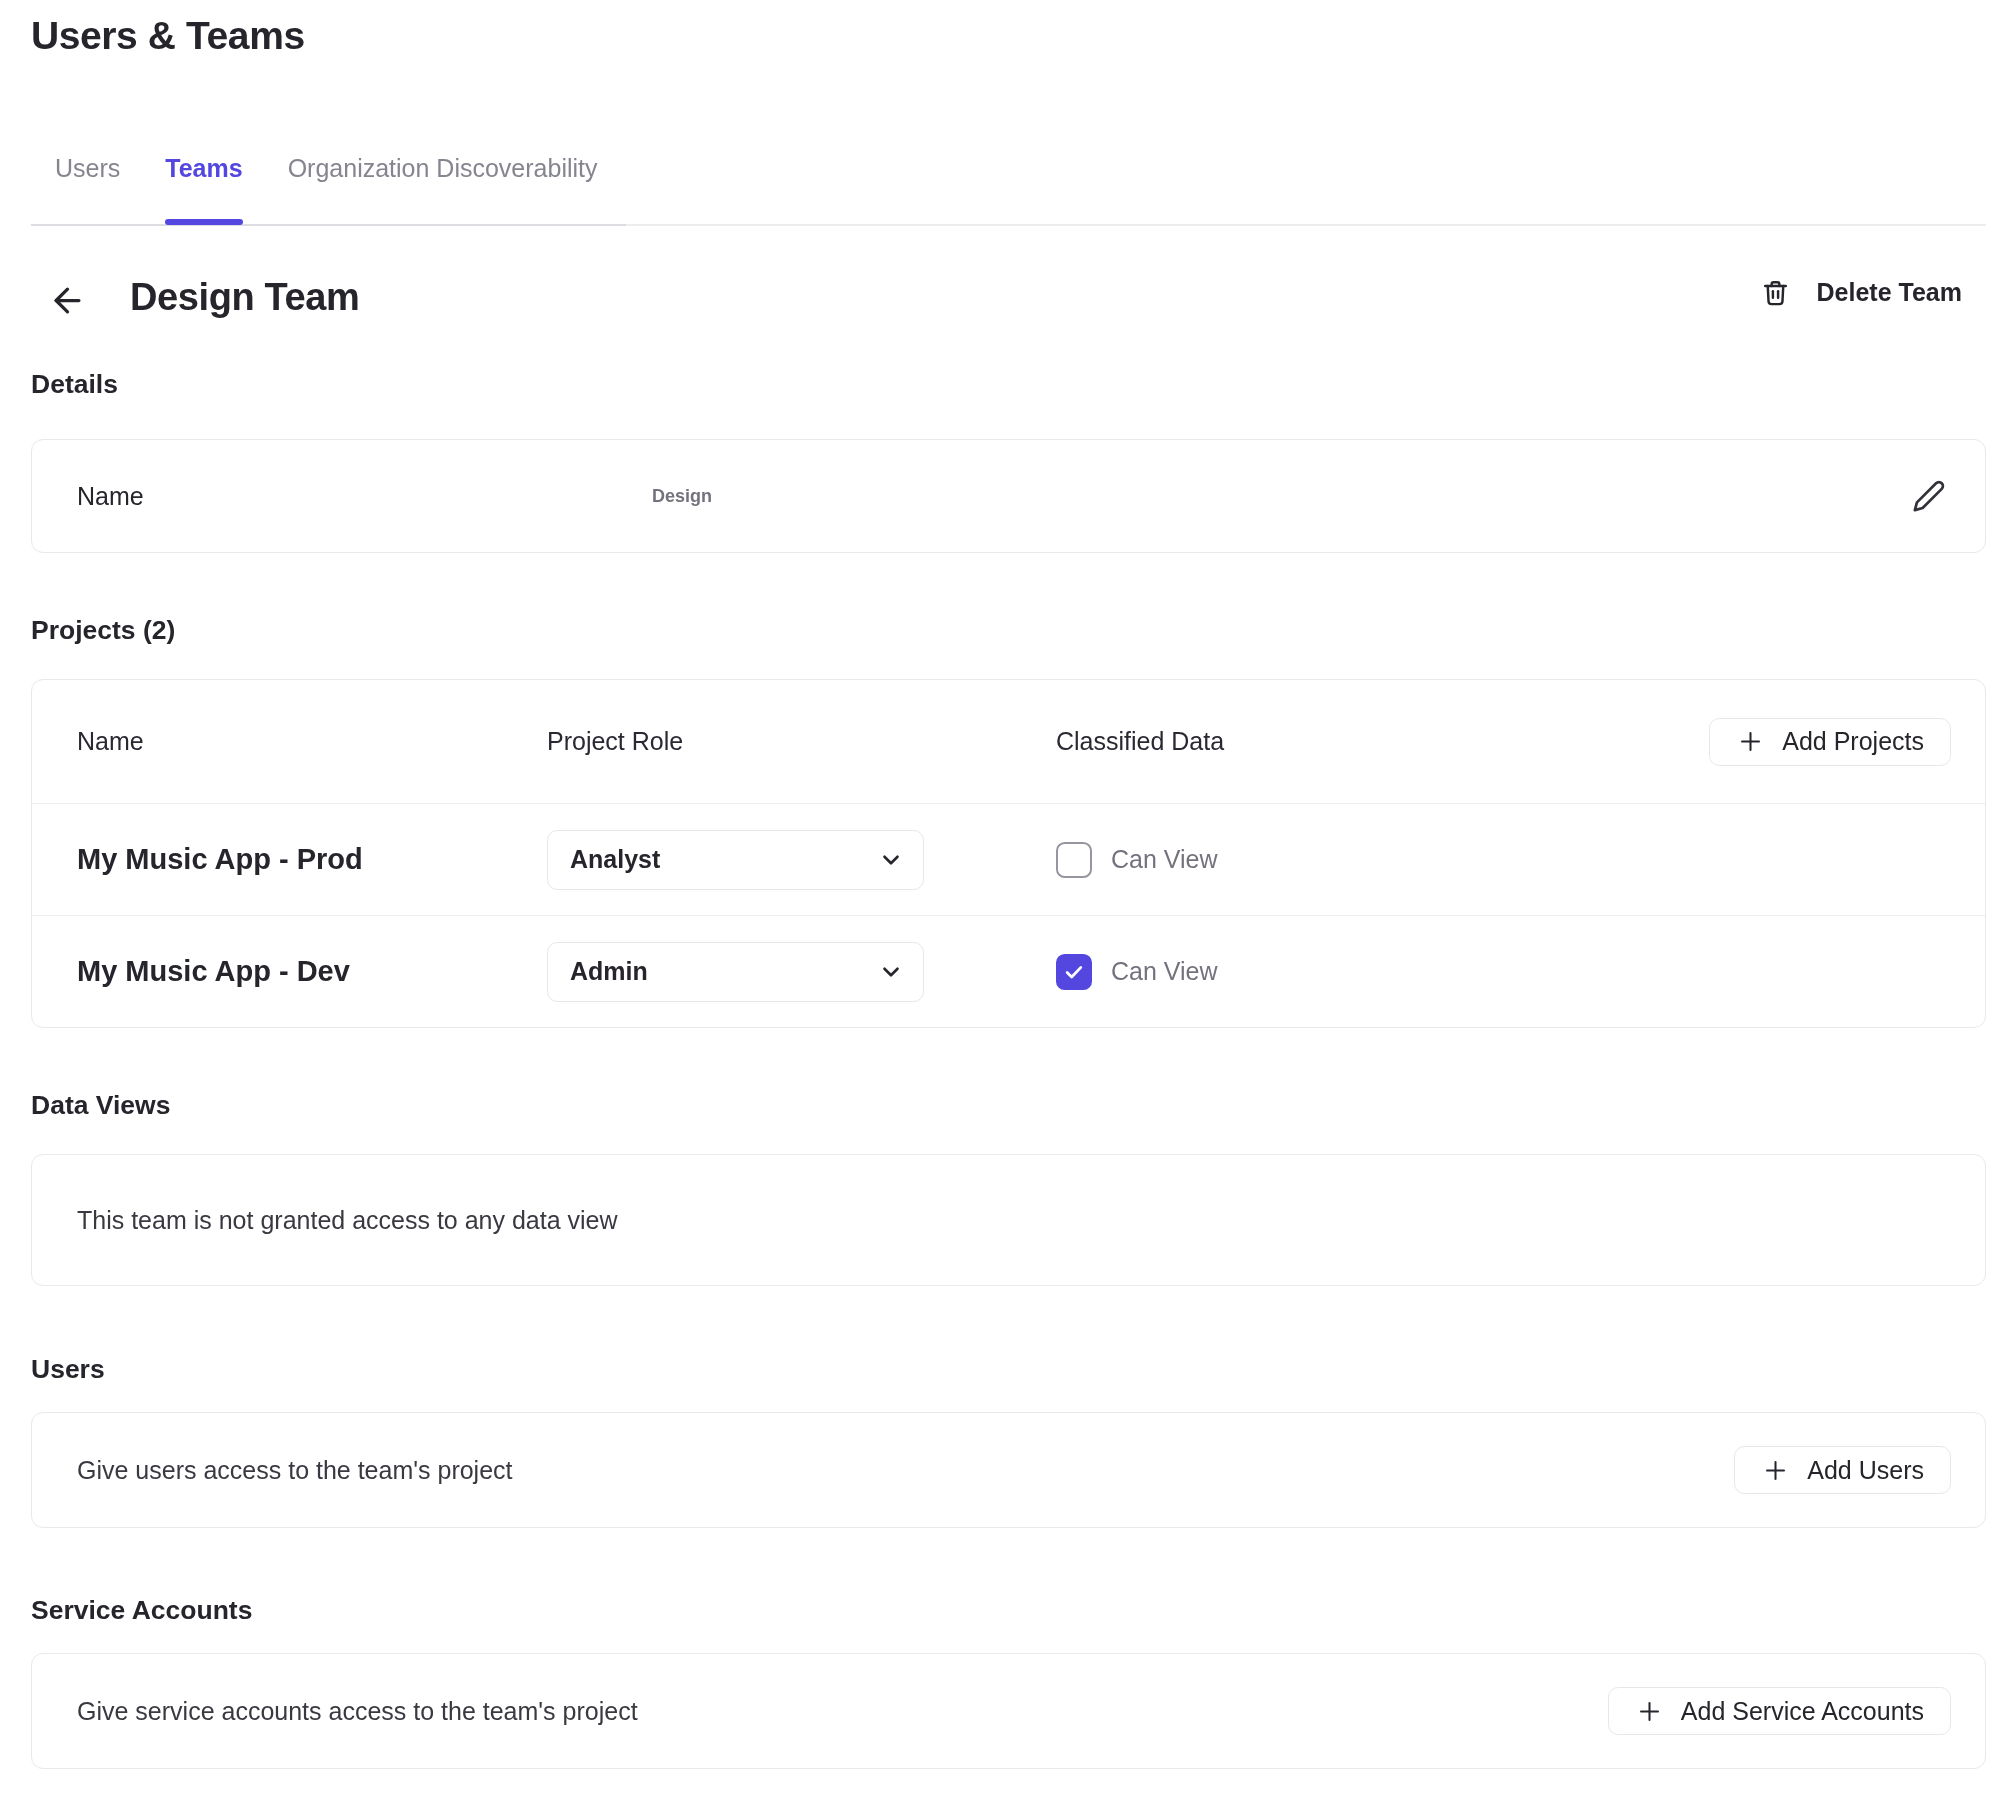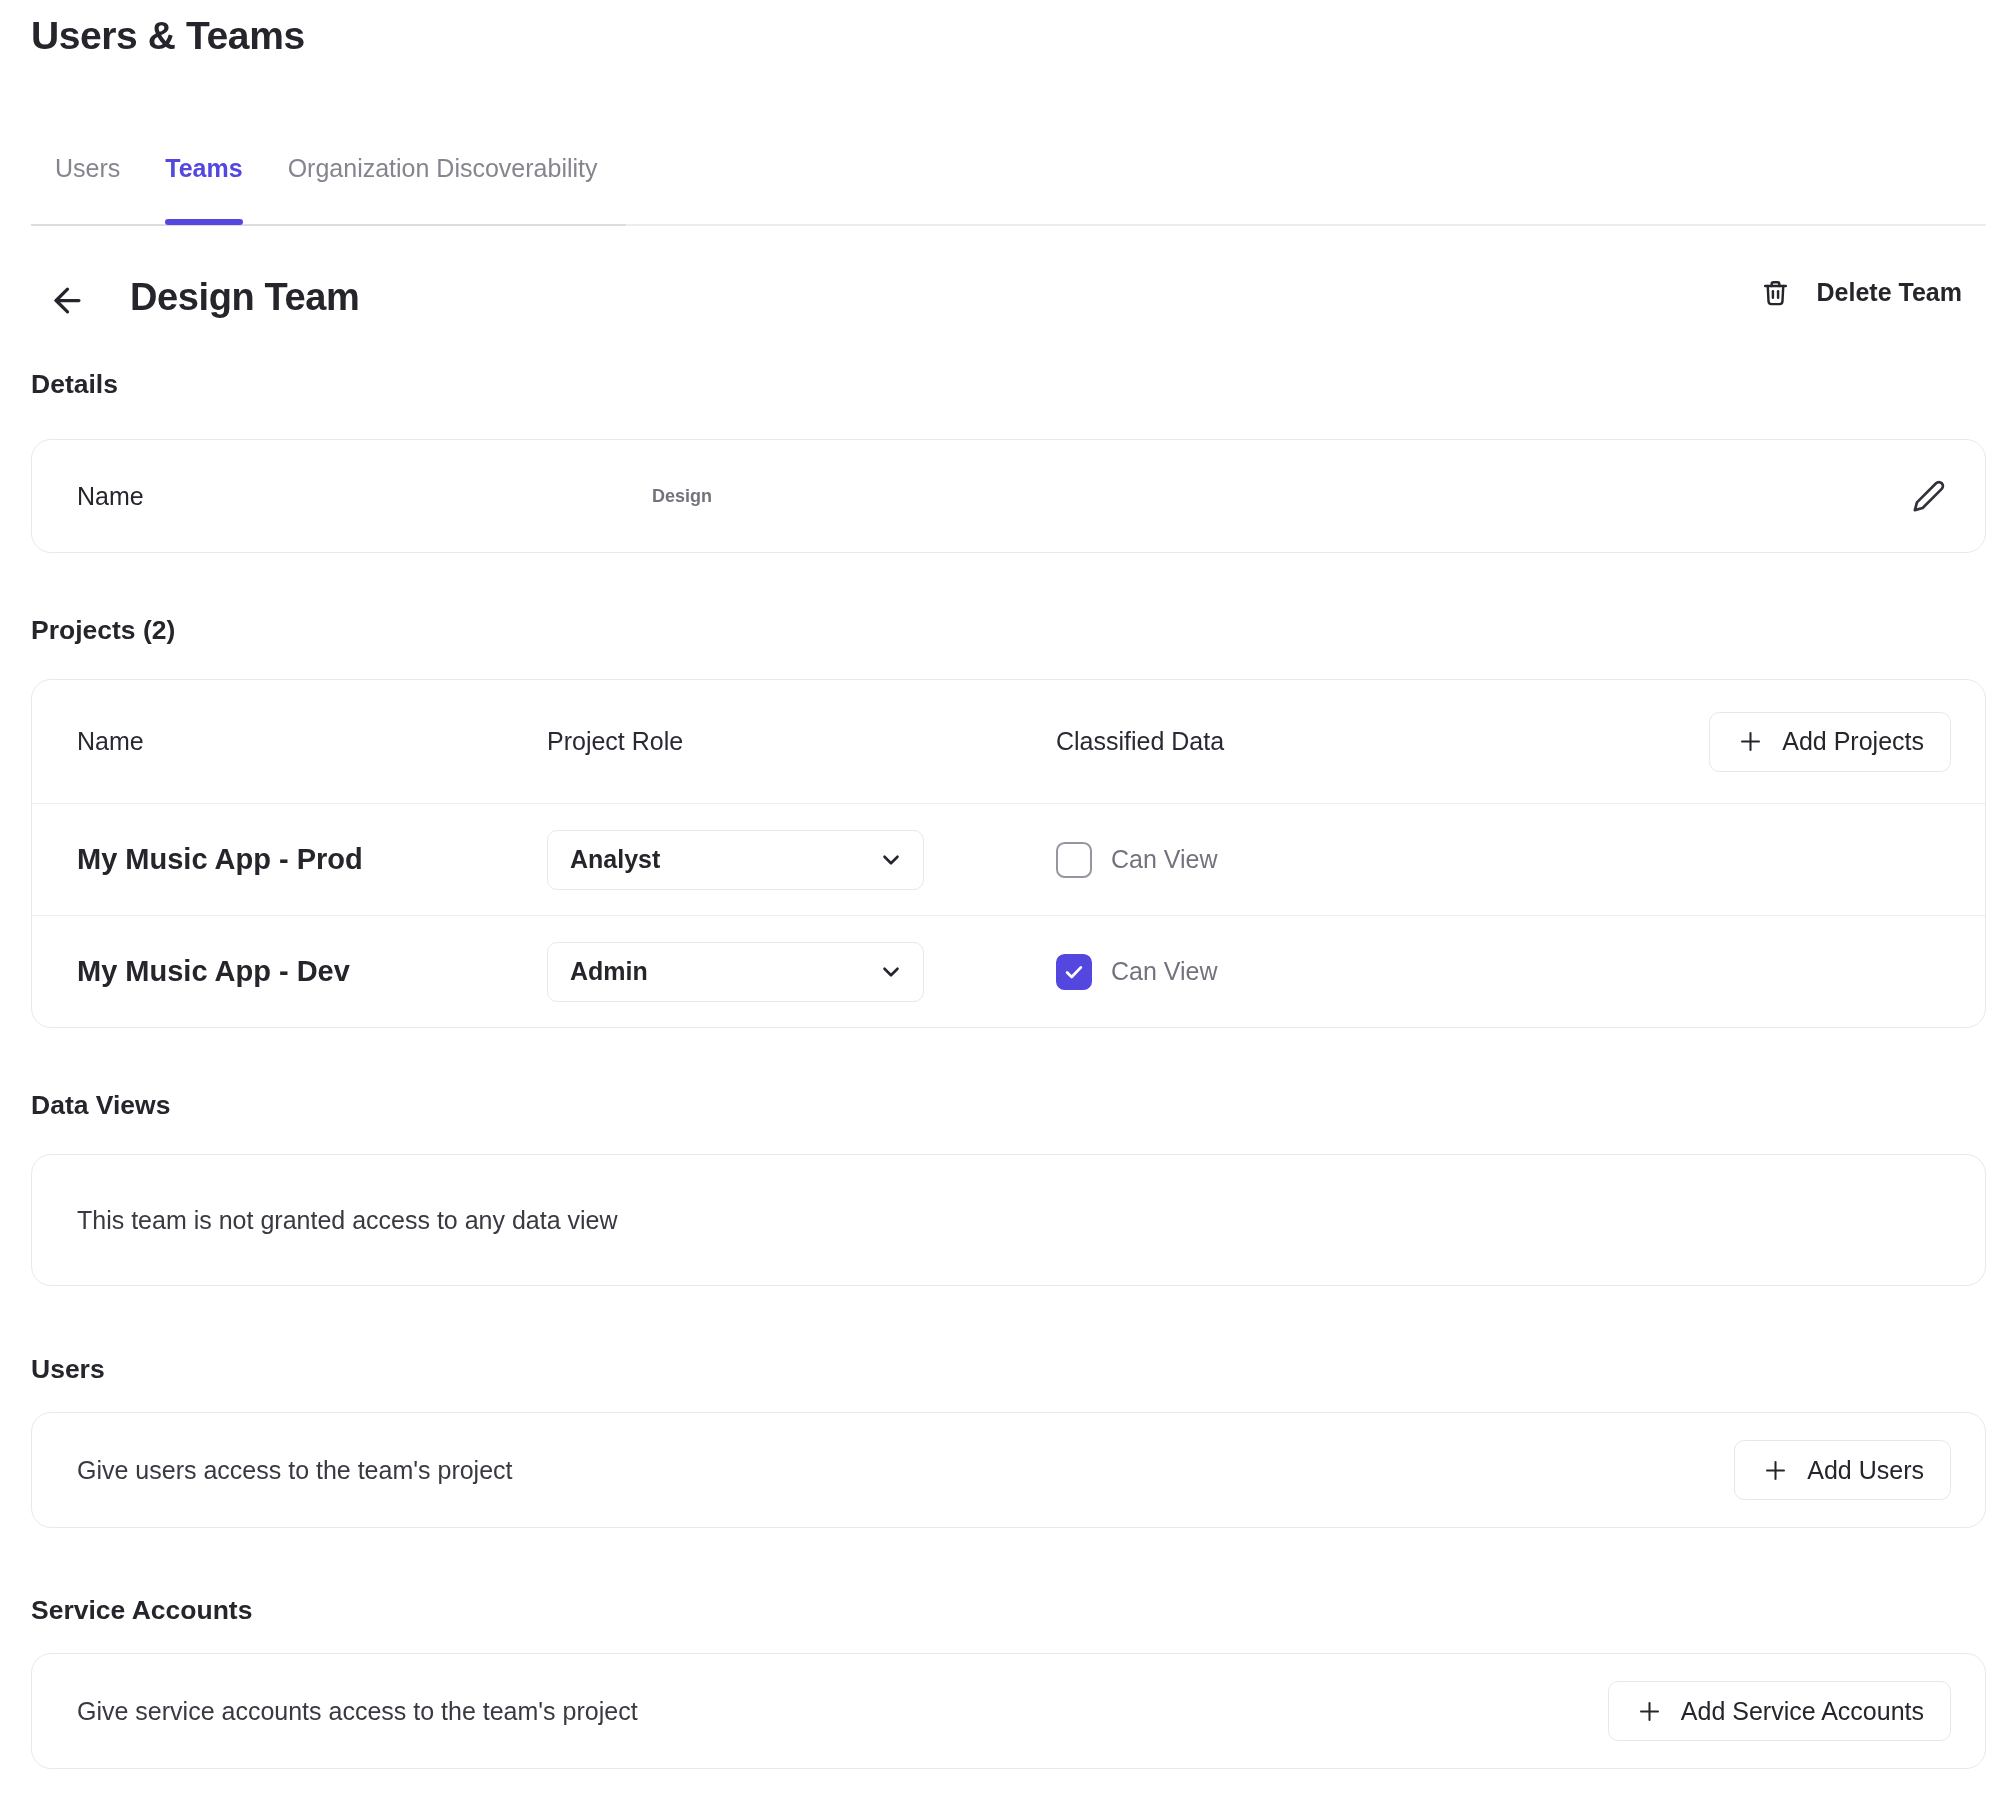"Name" .card { border-radius: 20px -> 12px }
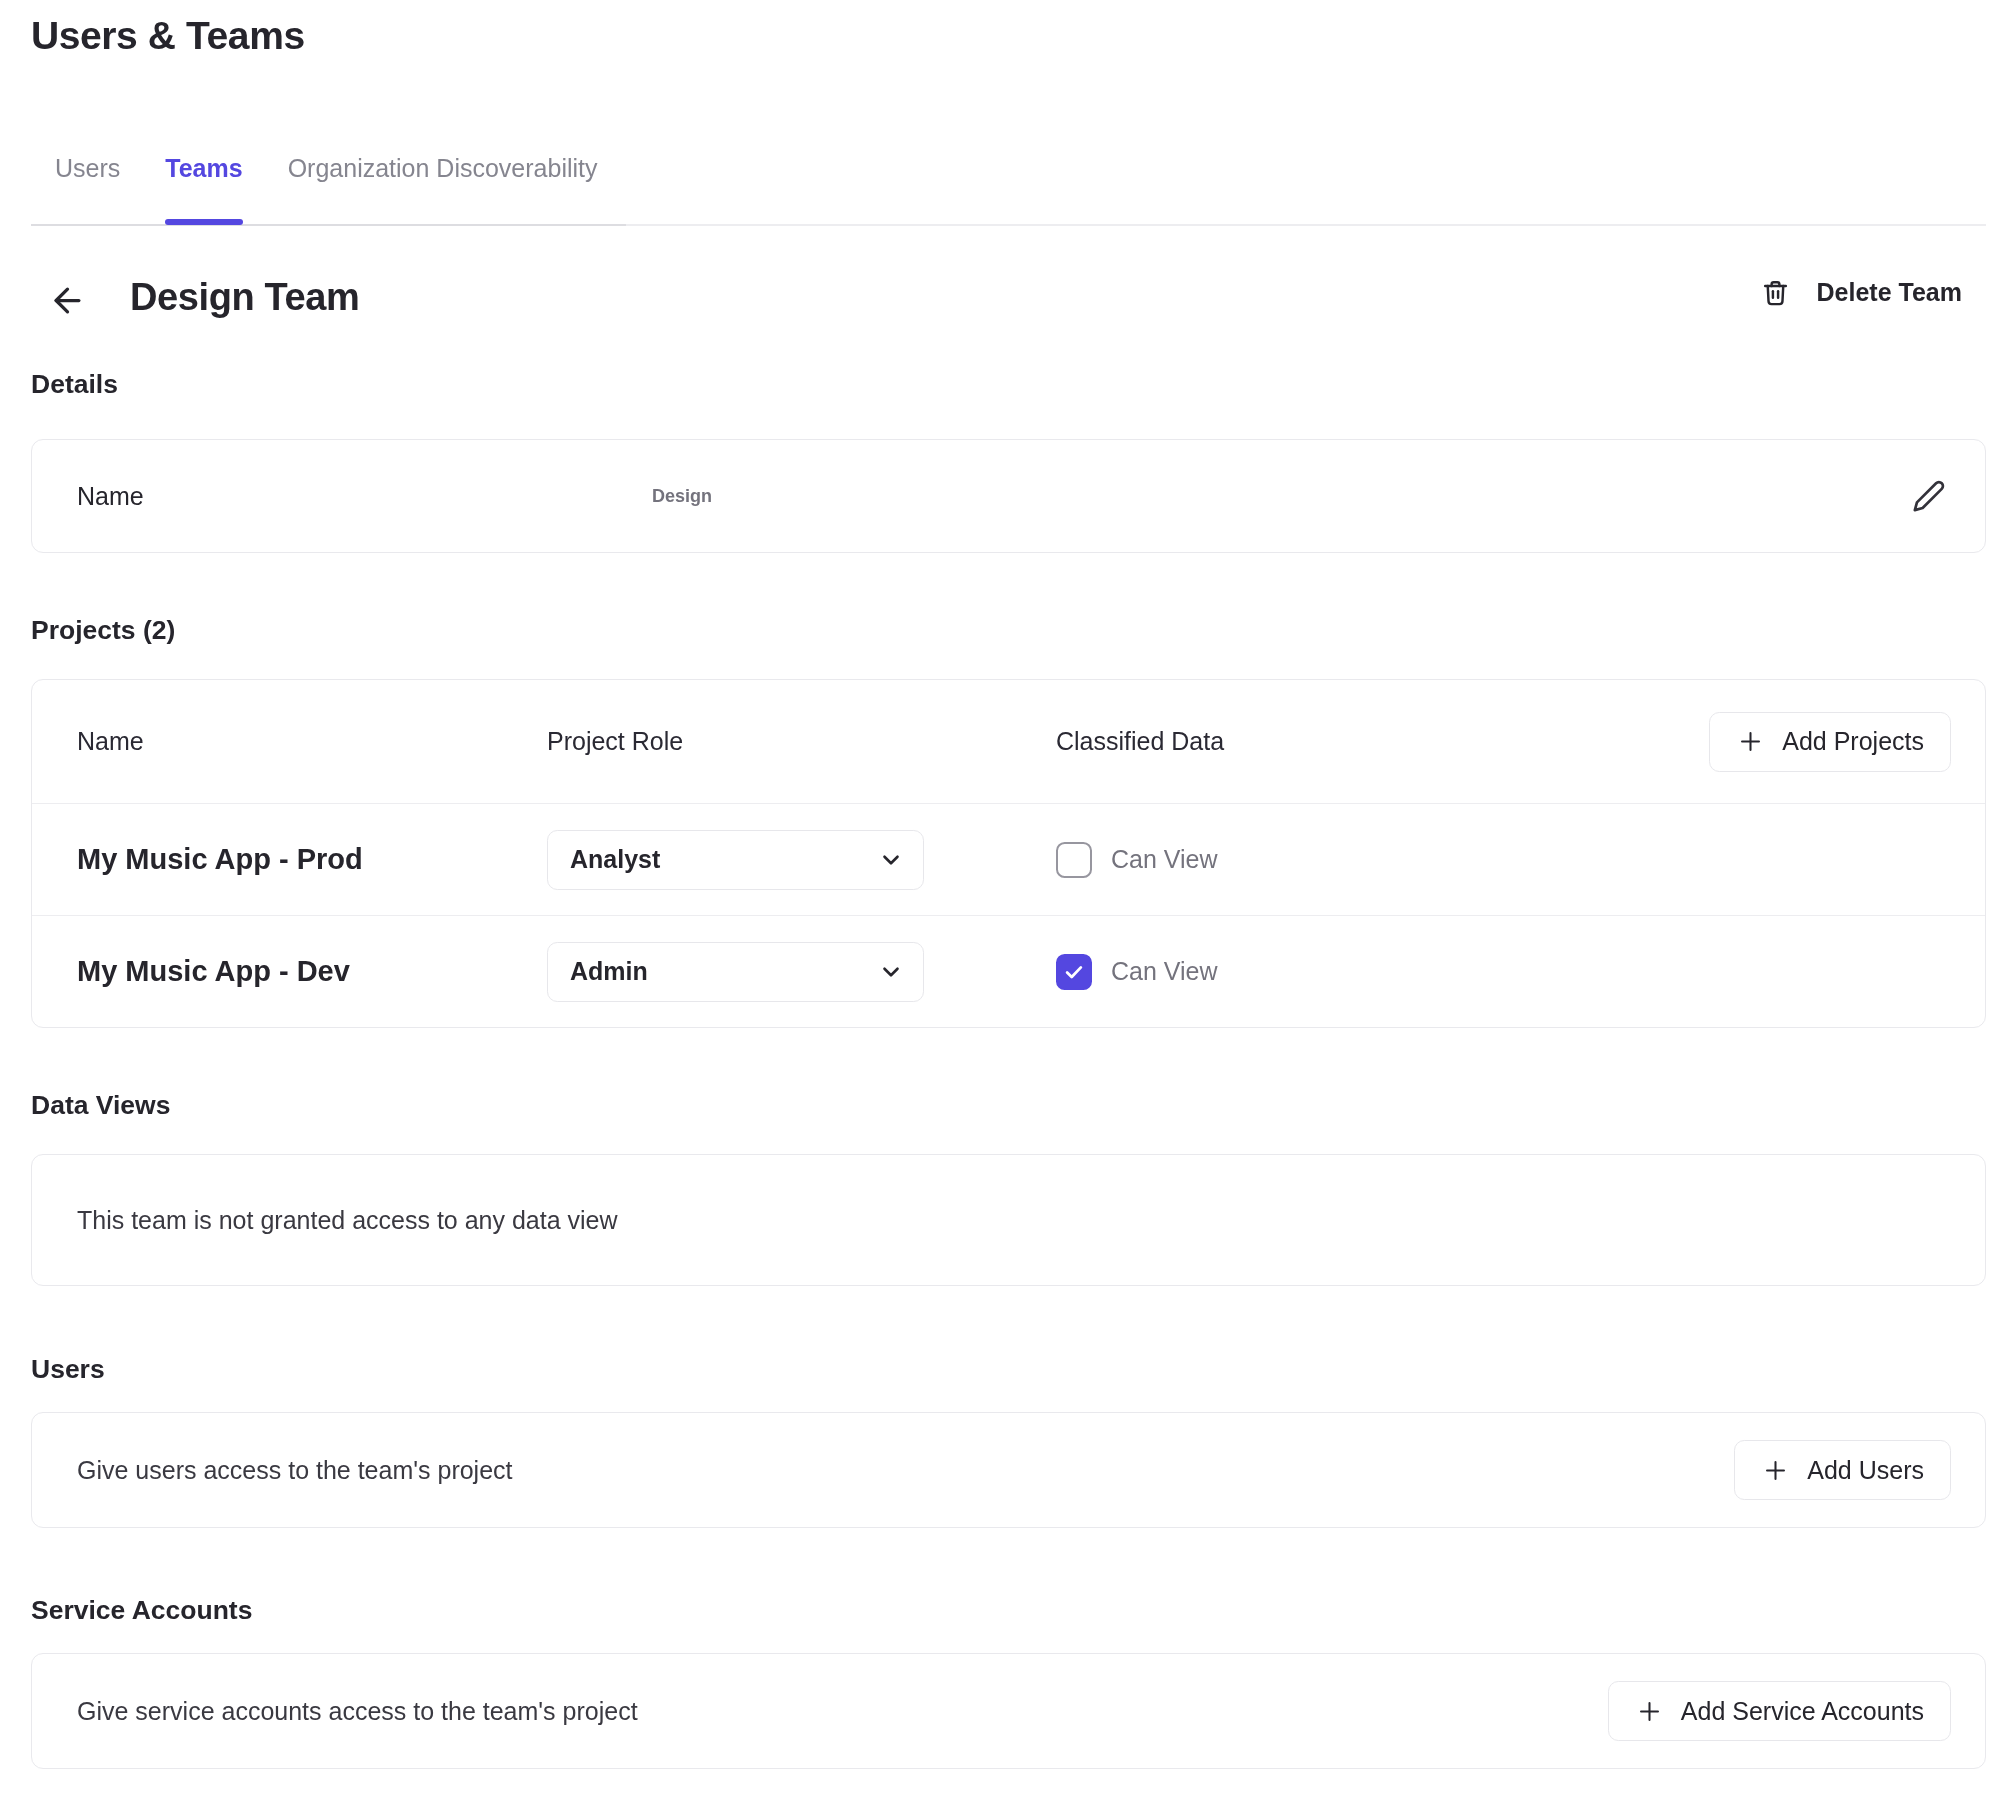"Add Projects" .btn { height: 60px -> 48px }
